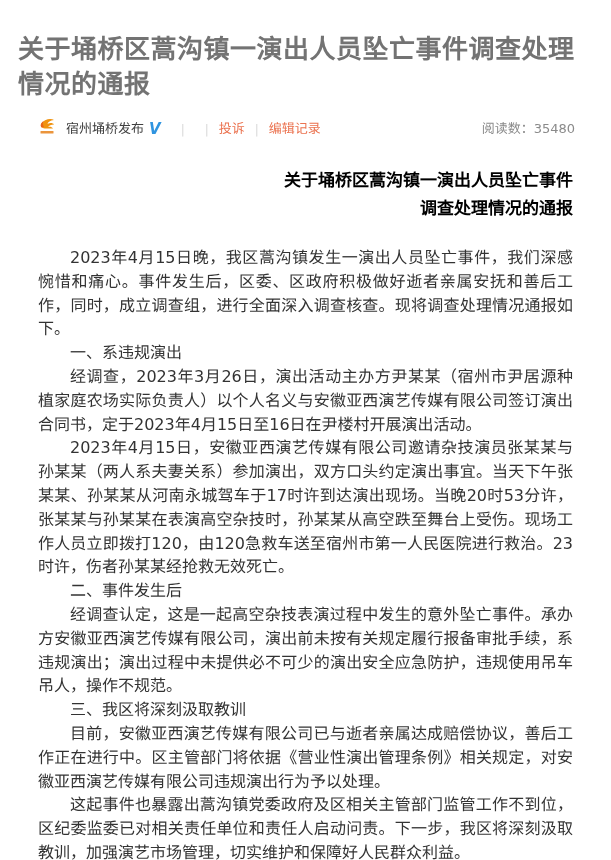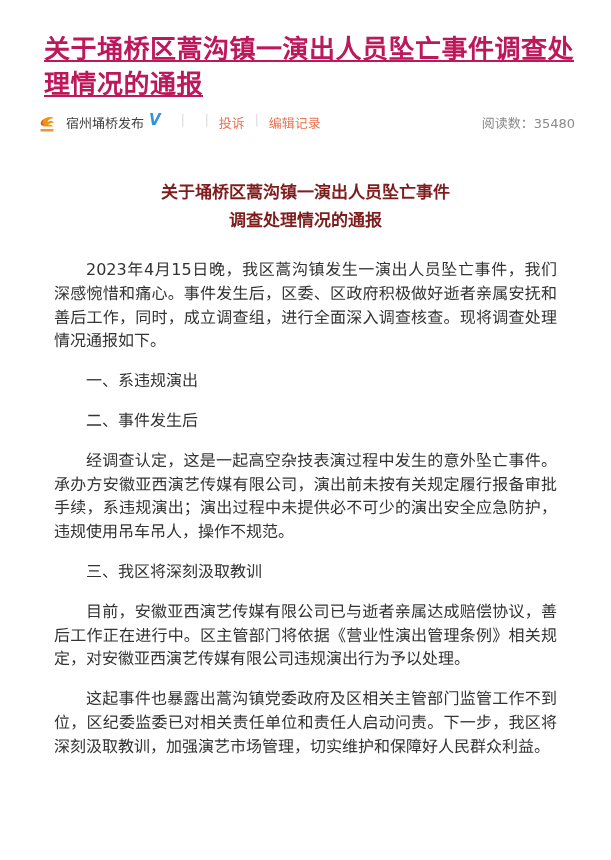"关于埇桥区蒿沟镇一演出人员坠亡事件调查处理情况的通报" .page-title { color: #be185d -> #737373; margin: 32px 36px 0 44px -> 32px 36px 0 18px; text-decoration: underline -> none }
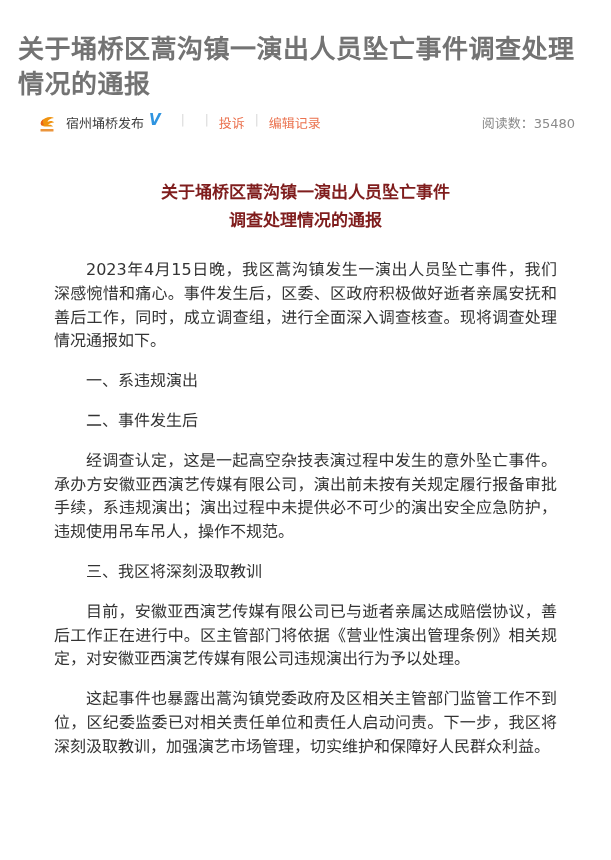"宿州埇桥发布" .byline { align-items: flex-start -> flex-end }
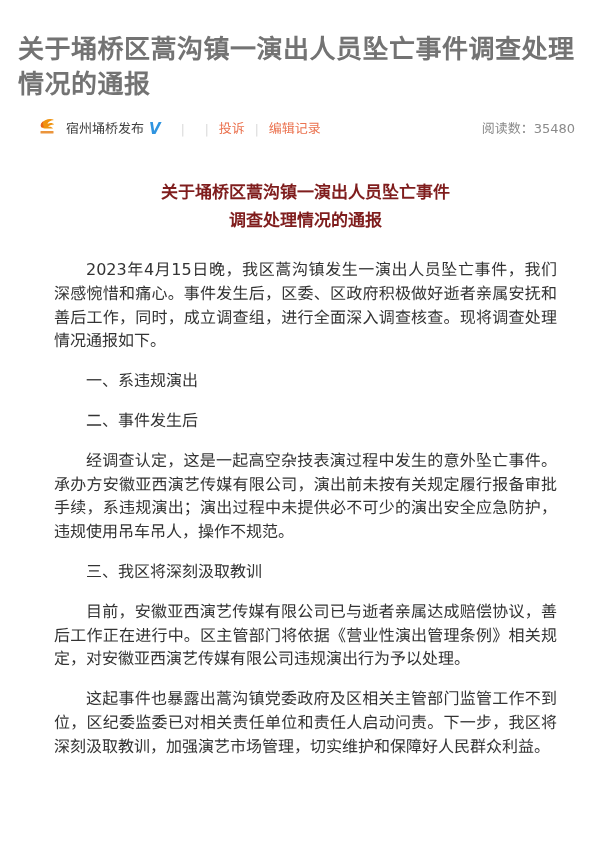"关于埇桥区蒿沟镇一演出人员坠亡事件" .article-title { color: #7f1d1d -> #000000; margin-top: 41px -> 29px; text-align: center -> right }
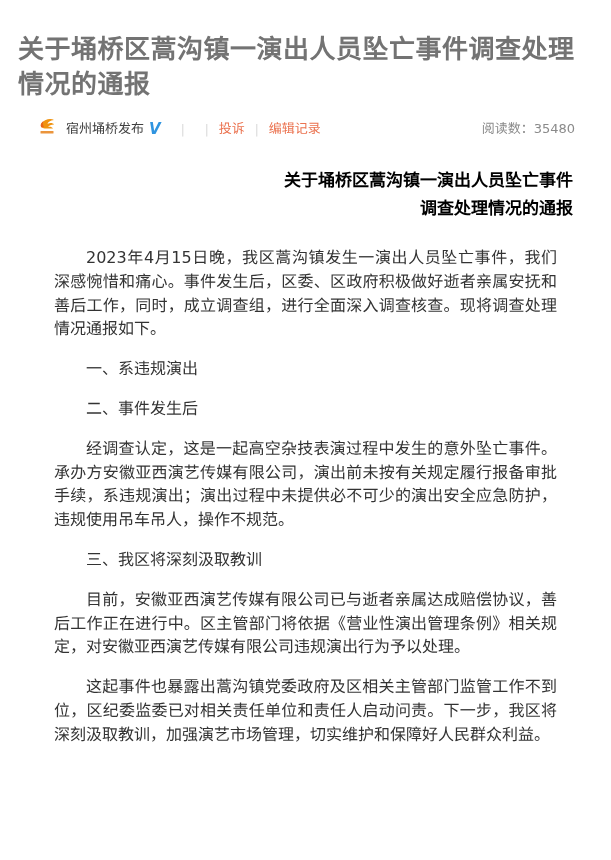"2023年4月15日晚，我区蒿沟镇发生一演出人员坠亡事件，我们深感惋惜和痛心。事" .article-body p { margin: 16px -> 0 }
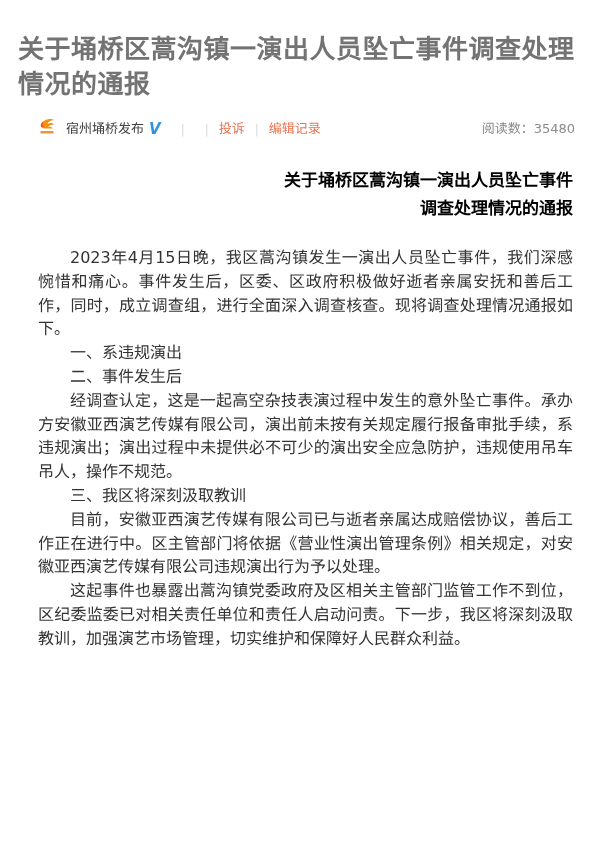"经调查，2023年3月26日，演出活动主办方尹某某（宿州市尹居源种植家庭农场实际" p { html: none -> <p>经调查，2023年3月26日，演出活动主办方尹某某（宿州市尹居源种植家庭农场实际负责人）以个人名义与安徽亚西演艺传媒有限公司签订演出合同书，定于2023年4月15日至16日在尹楼村开展演出活动。</p> }
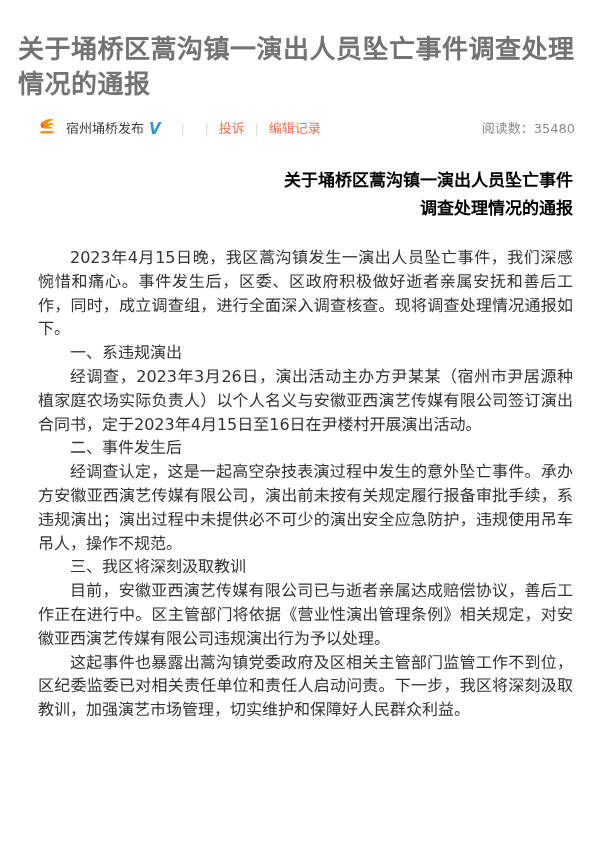"2023年4月15日，安徽亚西演艺传媒有限公司邀请杂技演员张某某与孙某某（两人系" p { html: none -> <p>2023年4月15日，安徽亚西演艺传媒有限公司邀请杂技演员张某某与孙某某（两人系夫妻关系）参加演出，双方口头约定演出事宜。当天下午张某某、孙某某从河南永城驾车于17时许到达演出现场。当晚20时53分许，张某某与孙某某在表演高空杂技时，孙某某从高空跌至舞台上受伤。现场工作人员立即拨打120，由120急救车送至宿州市第一人民医院进行救治。23时许，伤者孙某某经抢救无效死亡。</p> }
